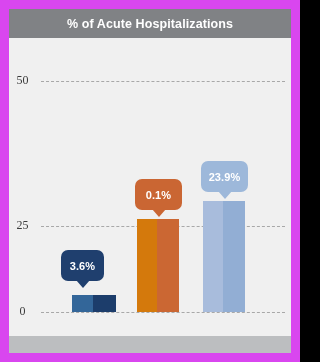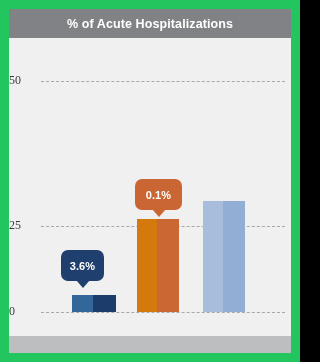"% of Acute Hospitalizations" div { background: #22c55e -> #d946ef }
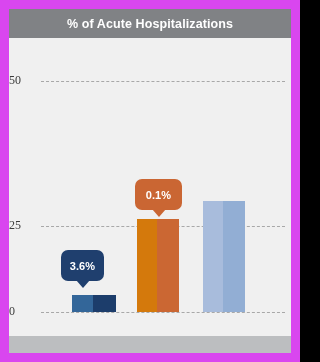"50" .ticklabel { text-align: left -> center }
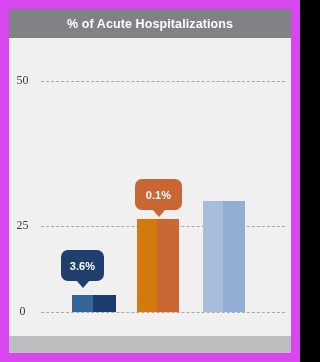"23.9%" div.callout { html: none -> <div> <span>23.9%</span> <span></span> </div> }
